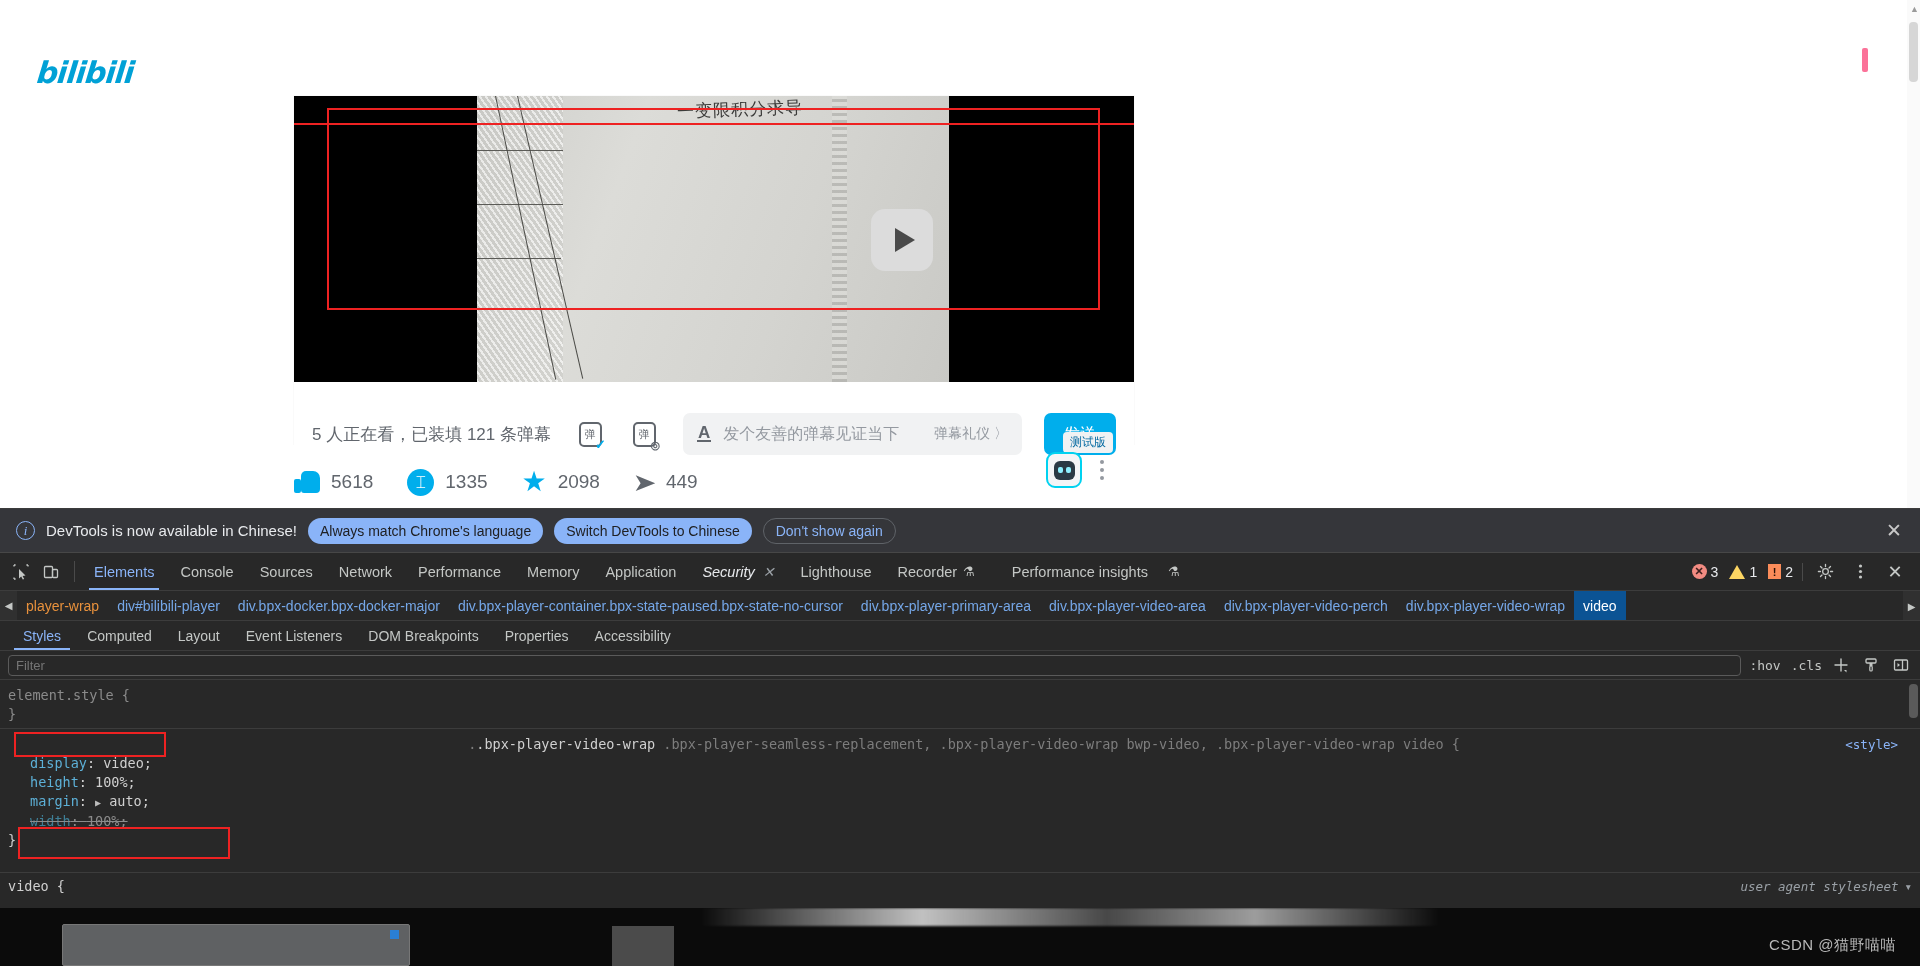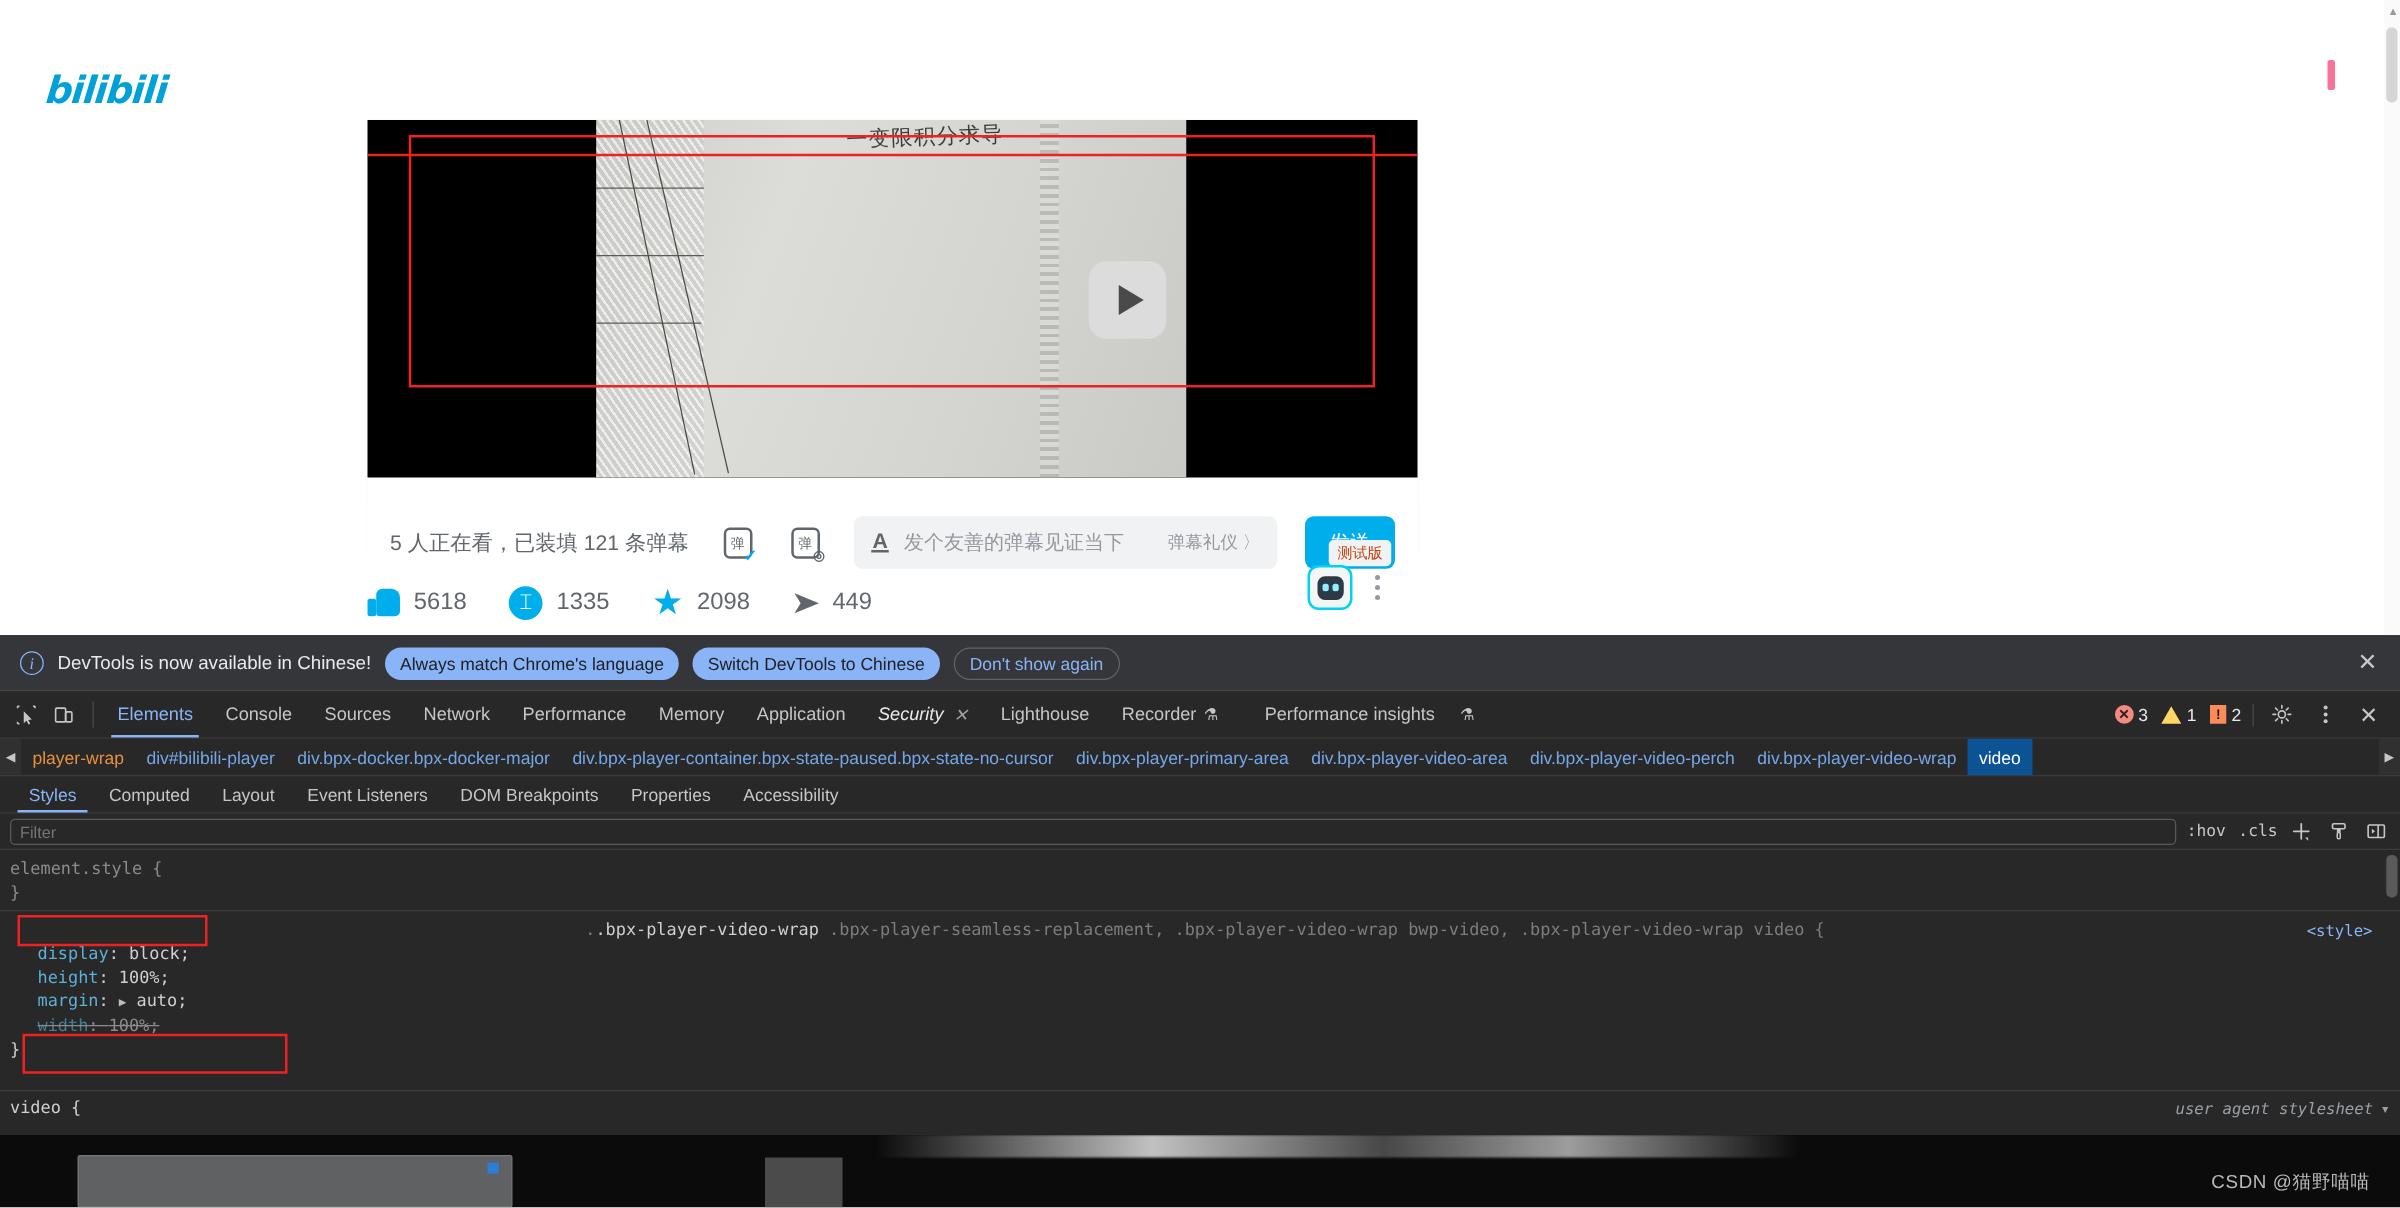"测试版" .beta-tag { color: #c2410c -> #0369a1 }
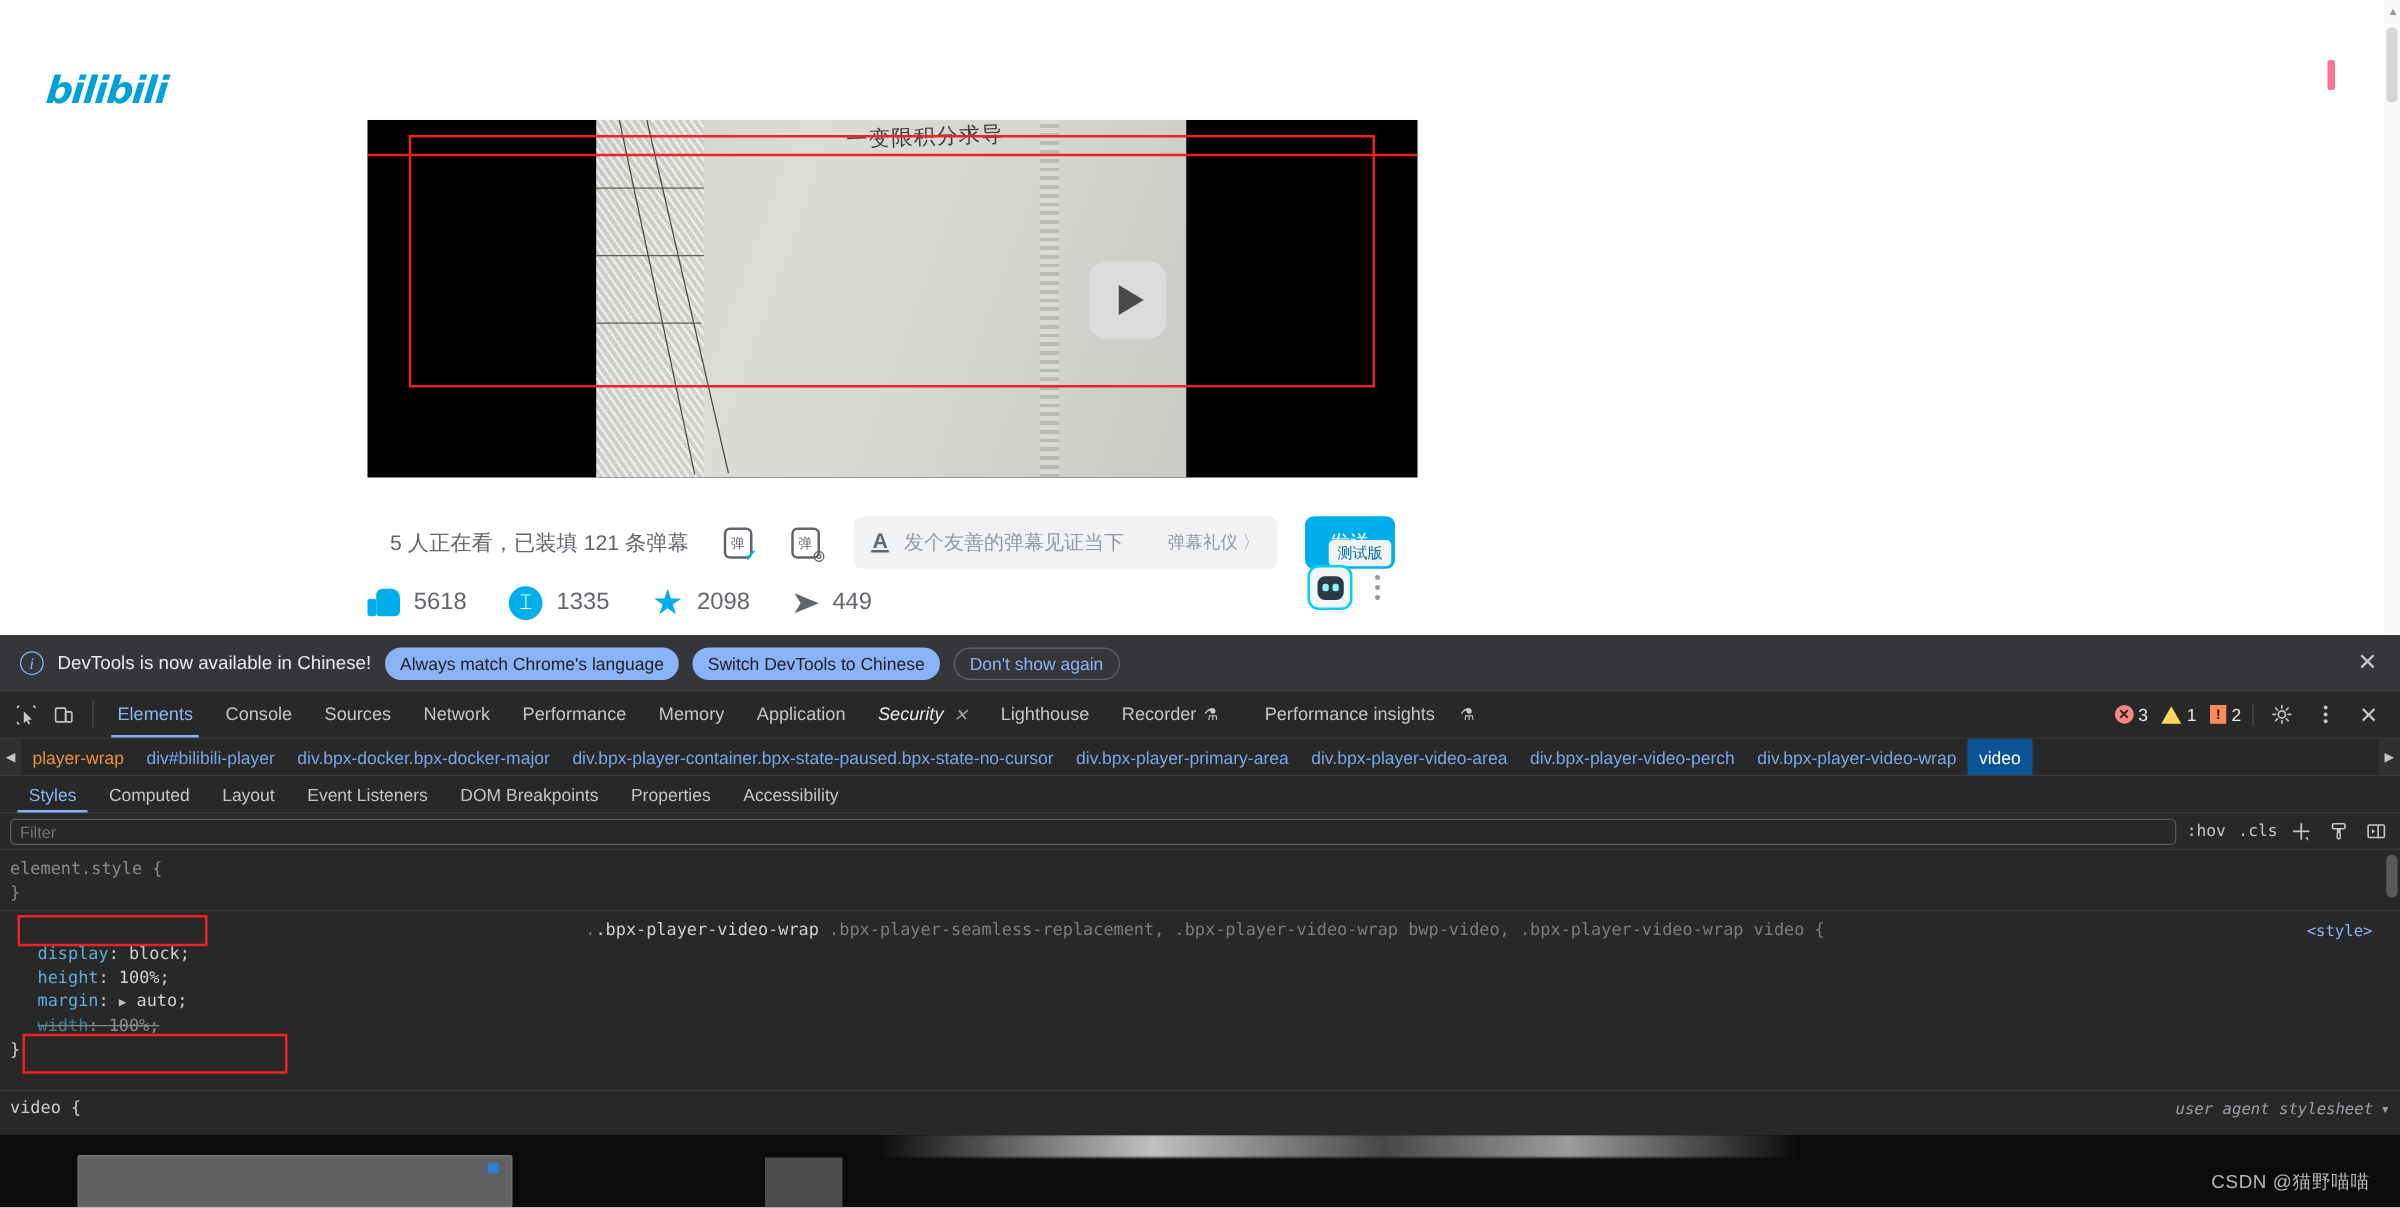"block;" span.val { text: block -> video }
